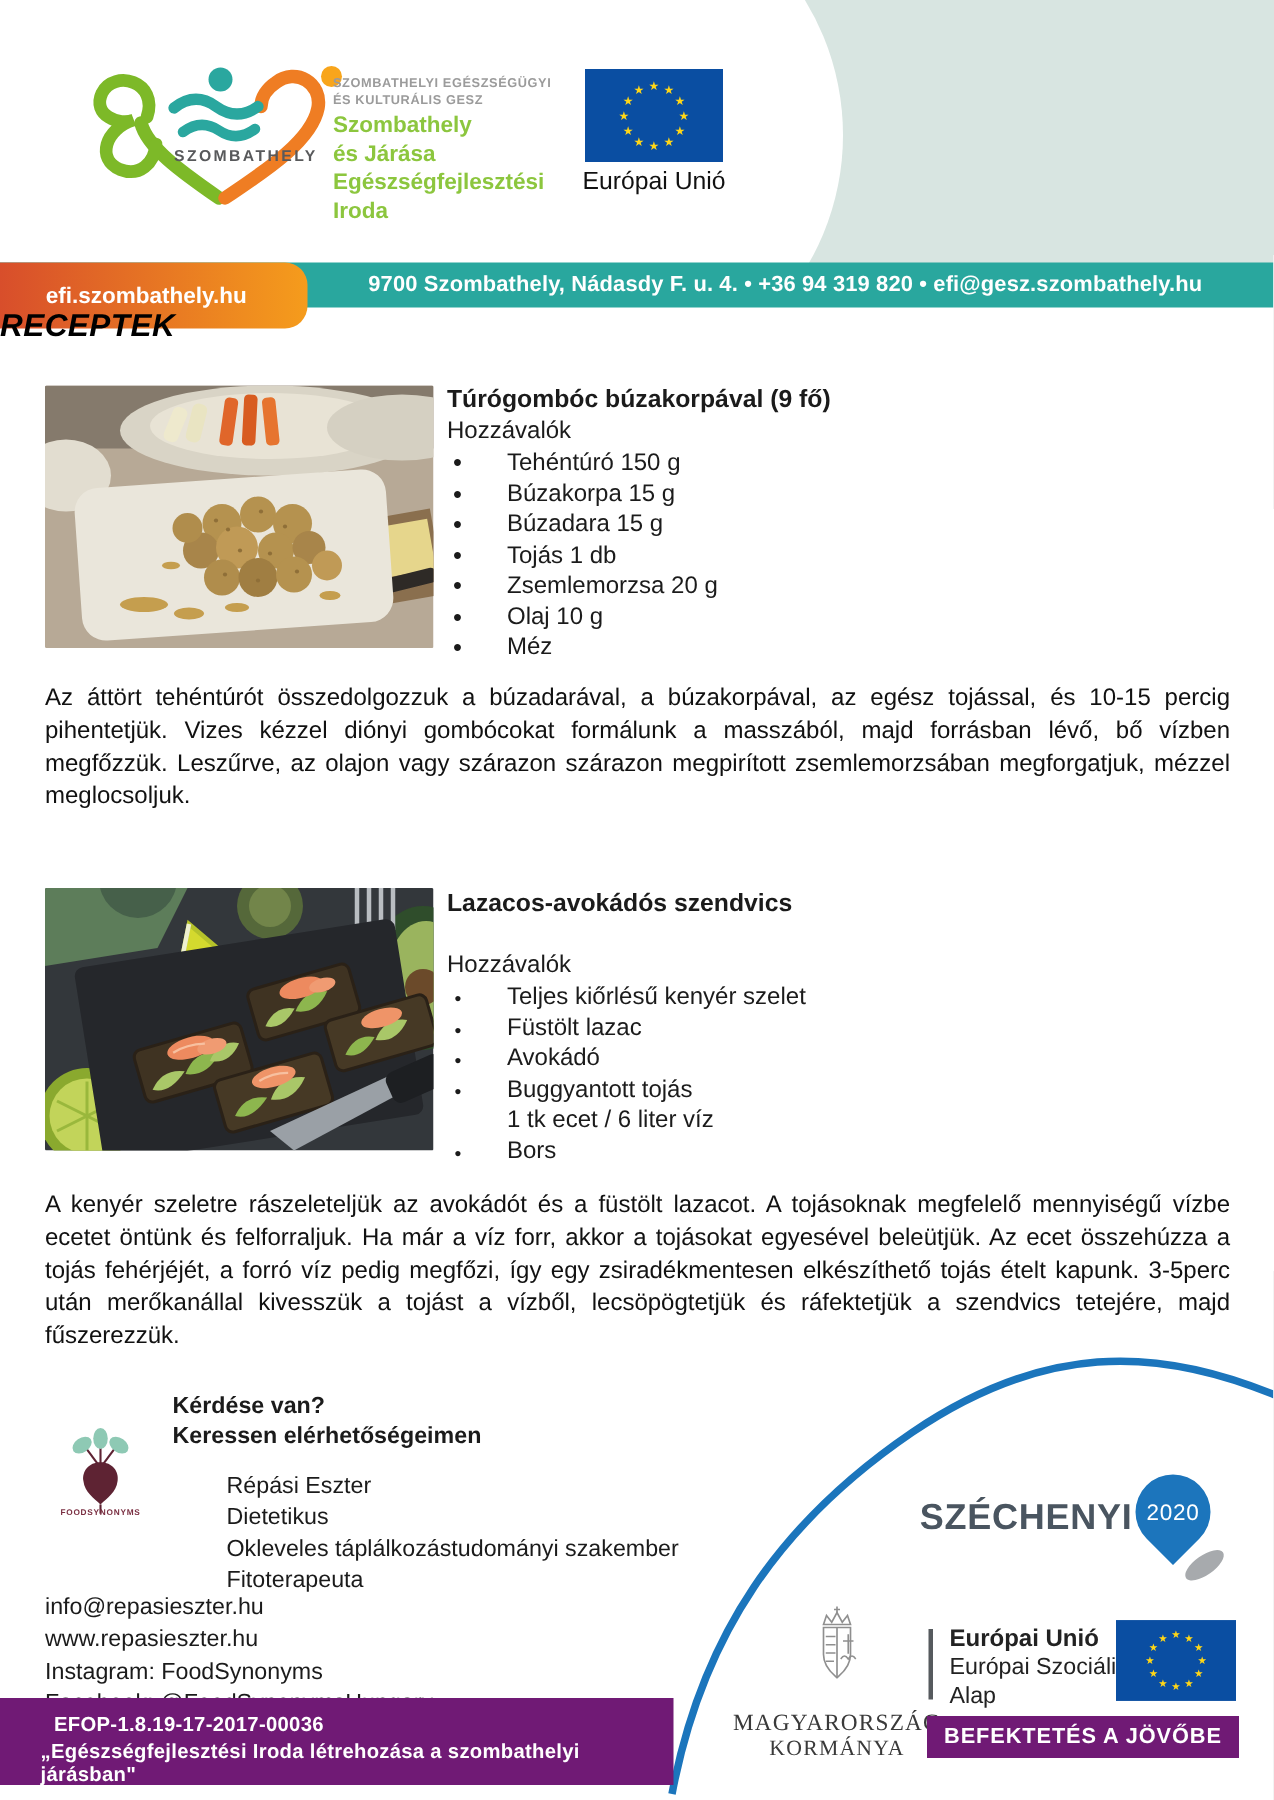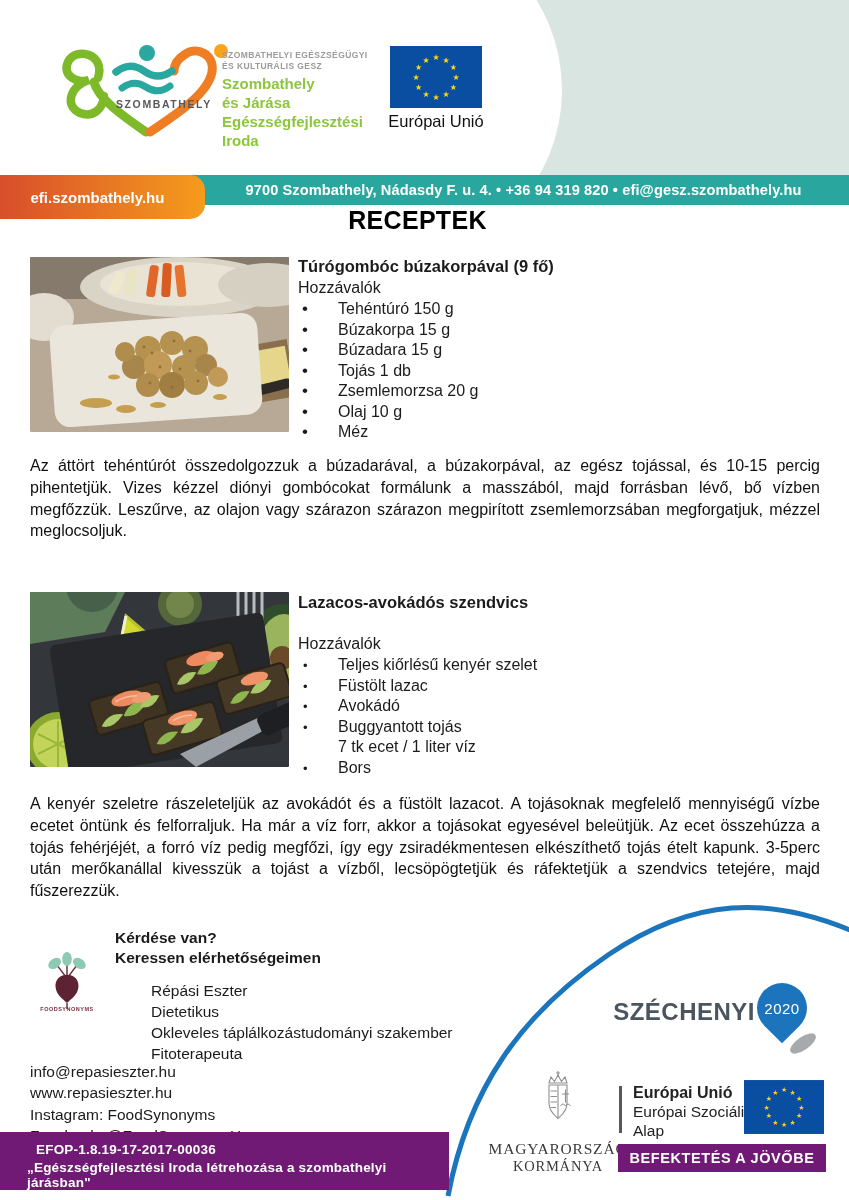"RECEPTEK" .page-title { font-size: 25px -> 21px; font-style: none -> italic; text-align: center -> left }
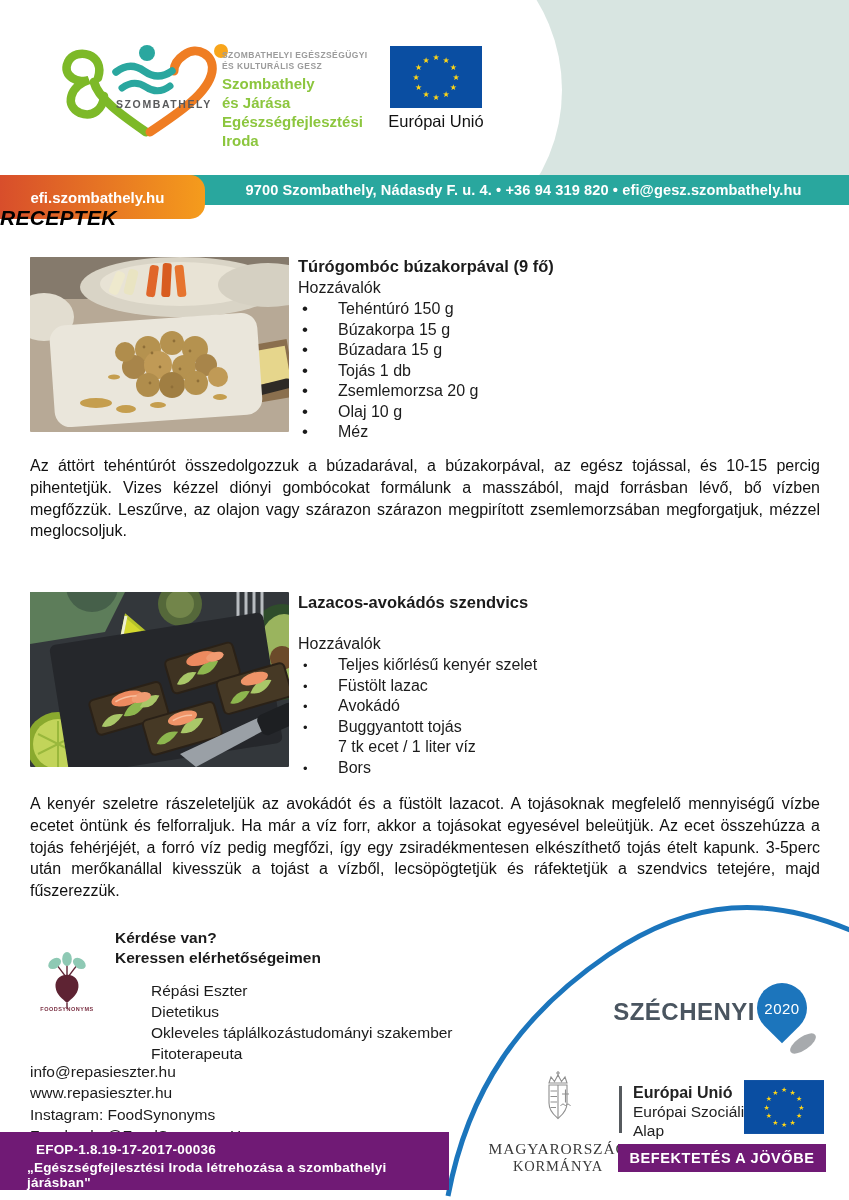"7 tk ecet / 1" li.no-dot { text: 7 tk ecet / 1 -> 1 tk ecet / 6 }
